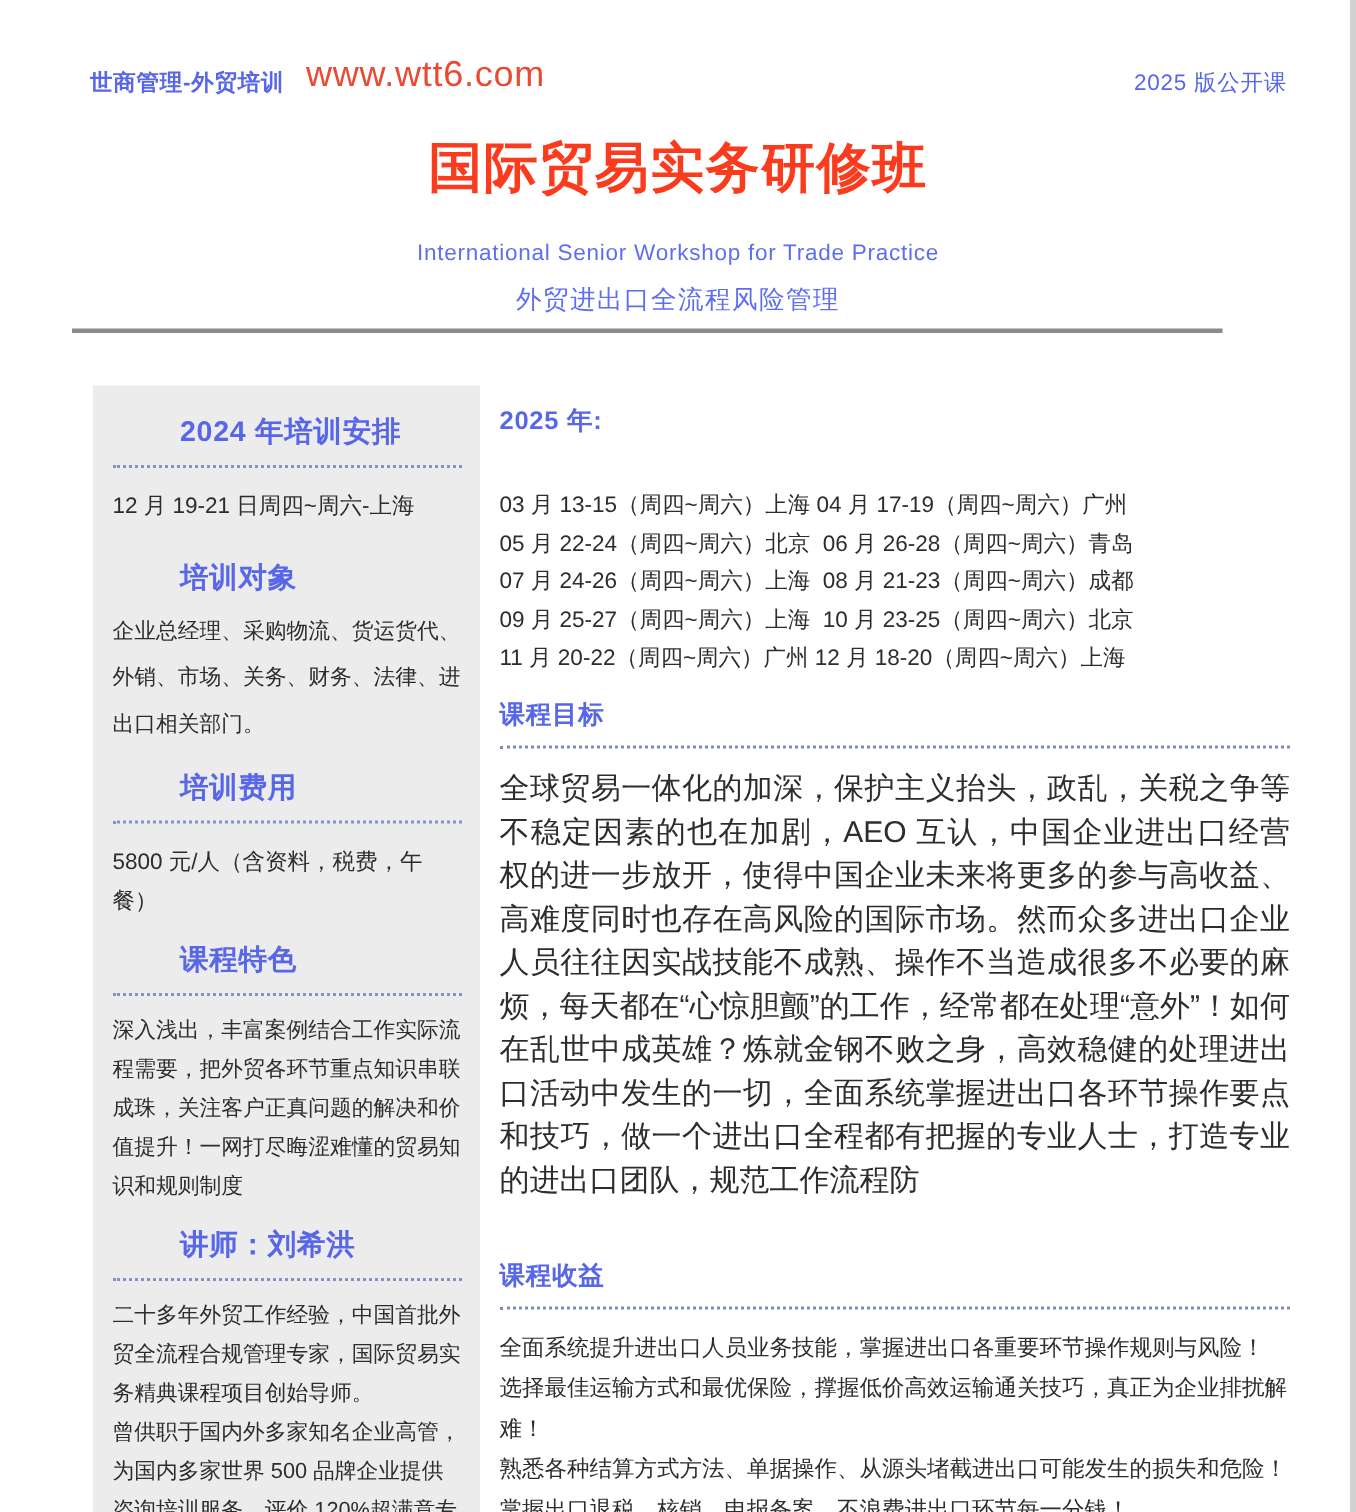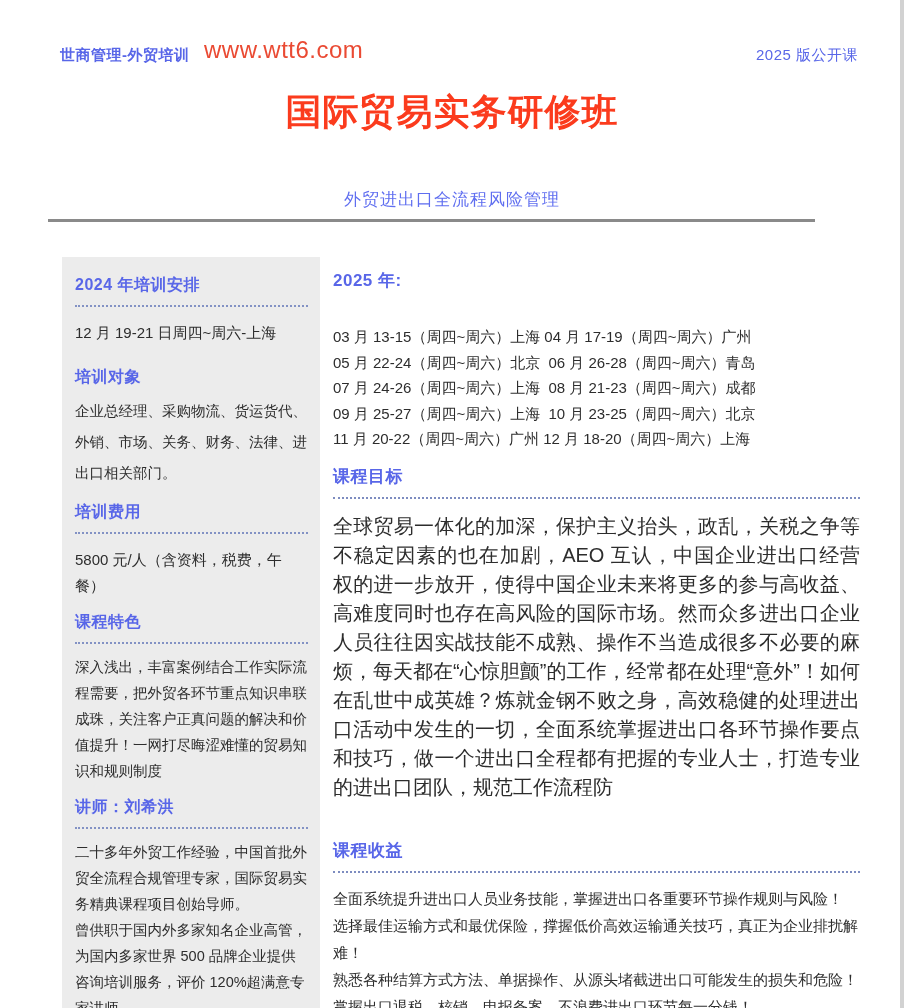"International Senior Workshop for Trade" div.sub-en { html: none -> <div>International Senior Workshop for Trade Practice</div> }
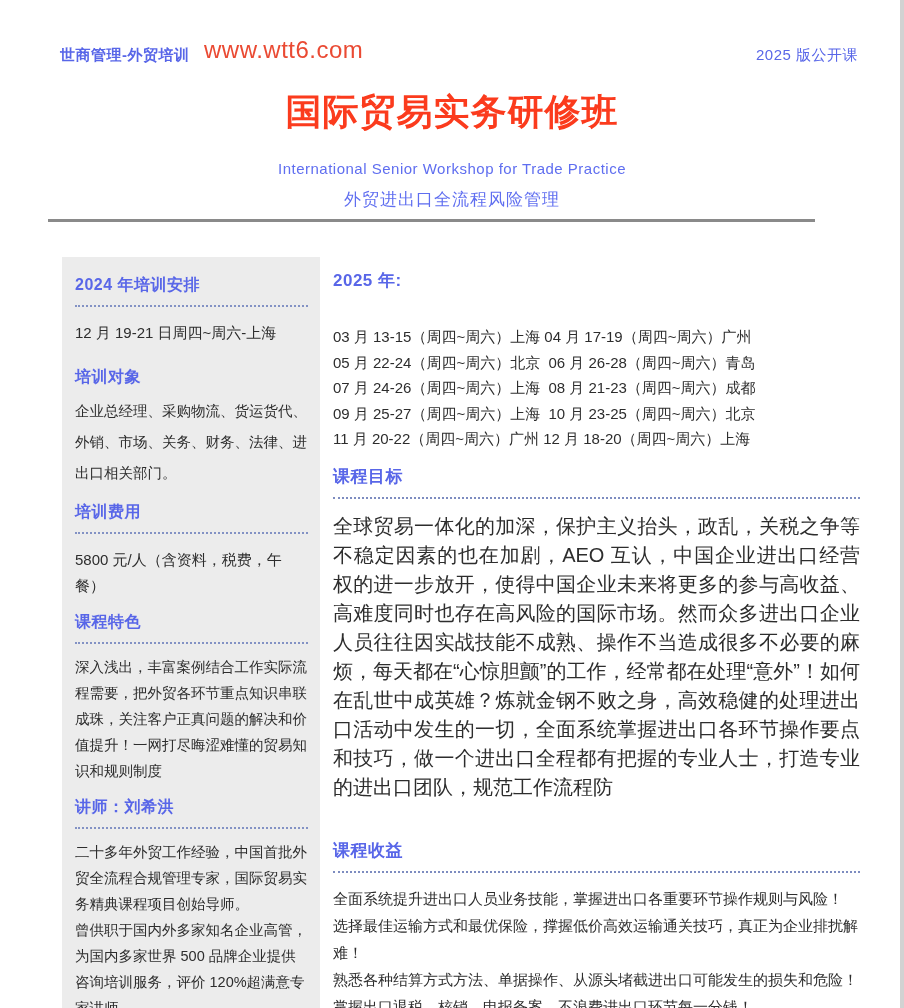"2024 年培训安排" .sb-h { font-size: 16px -> 19px; margin-left: none -> 45px }
